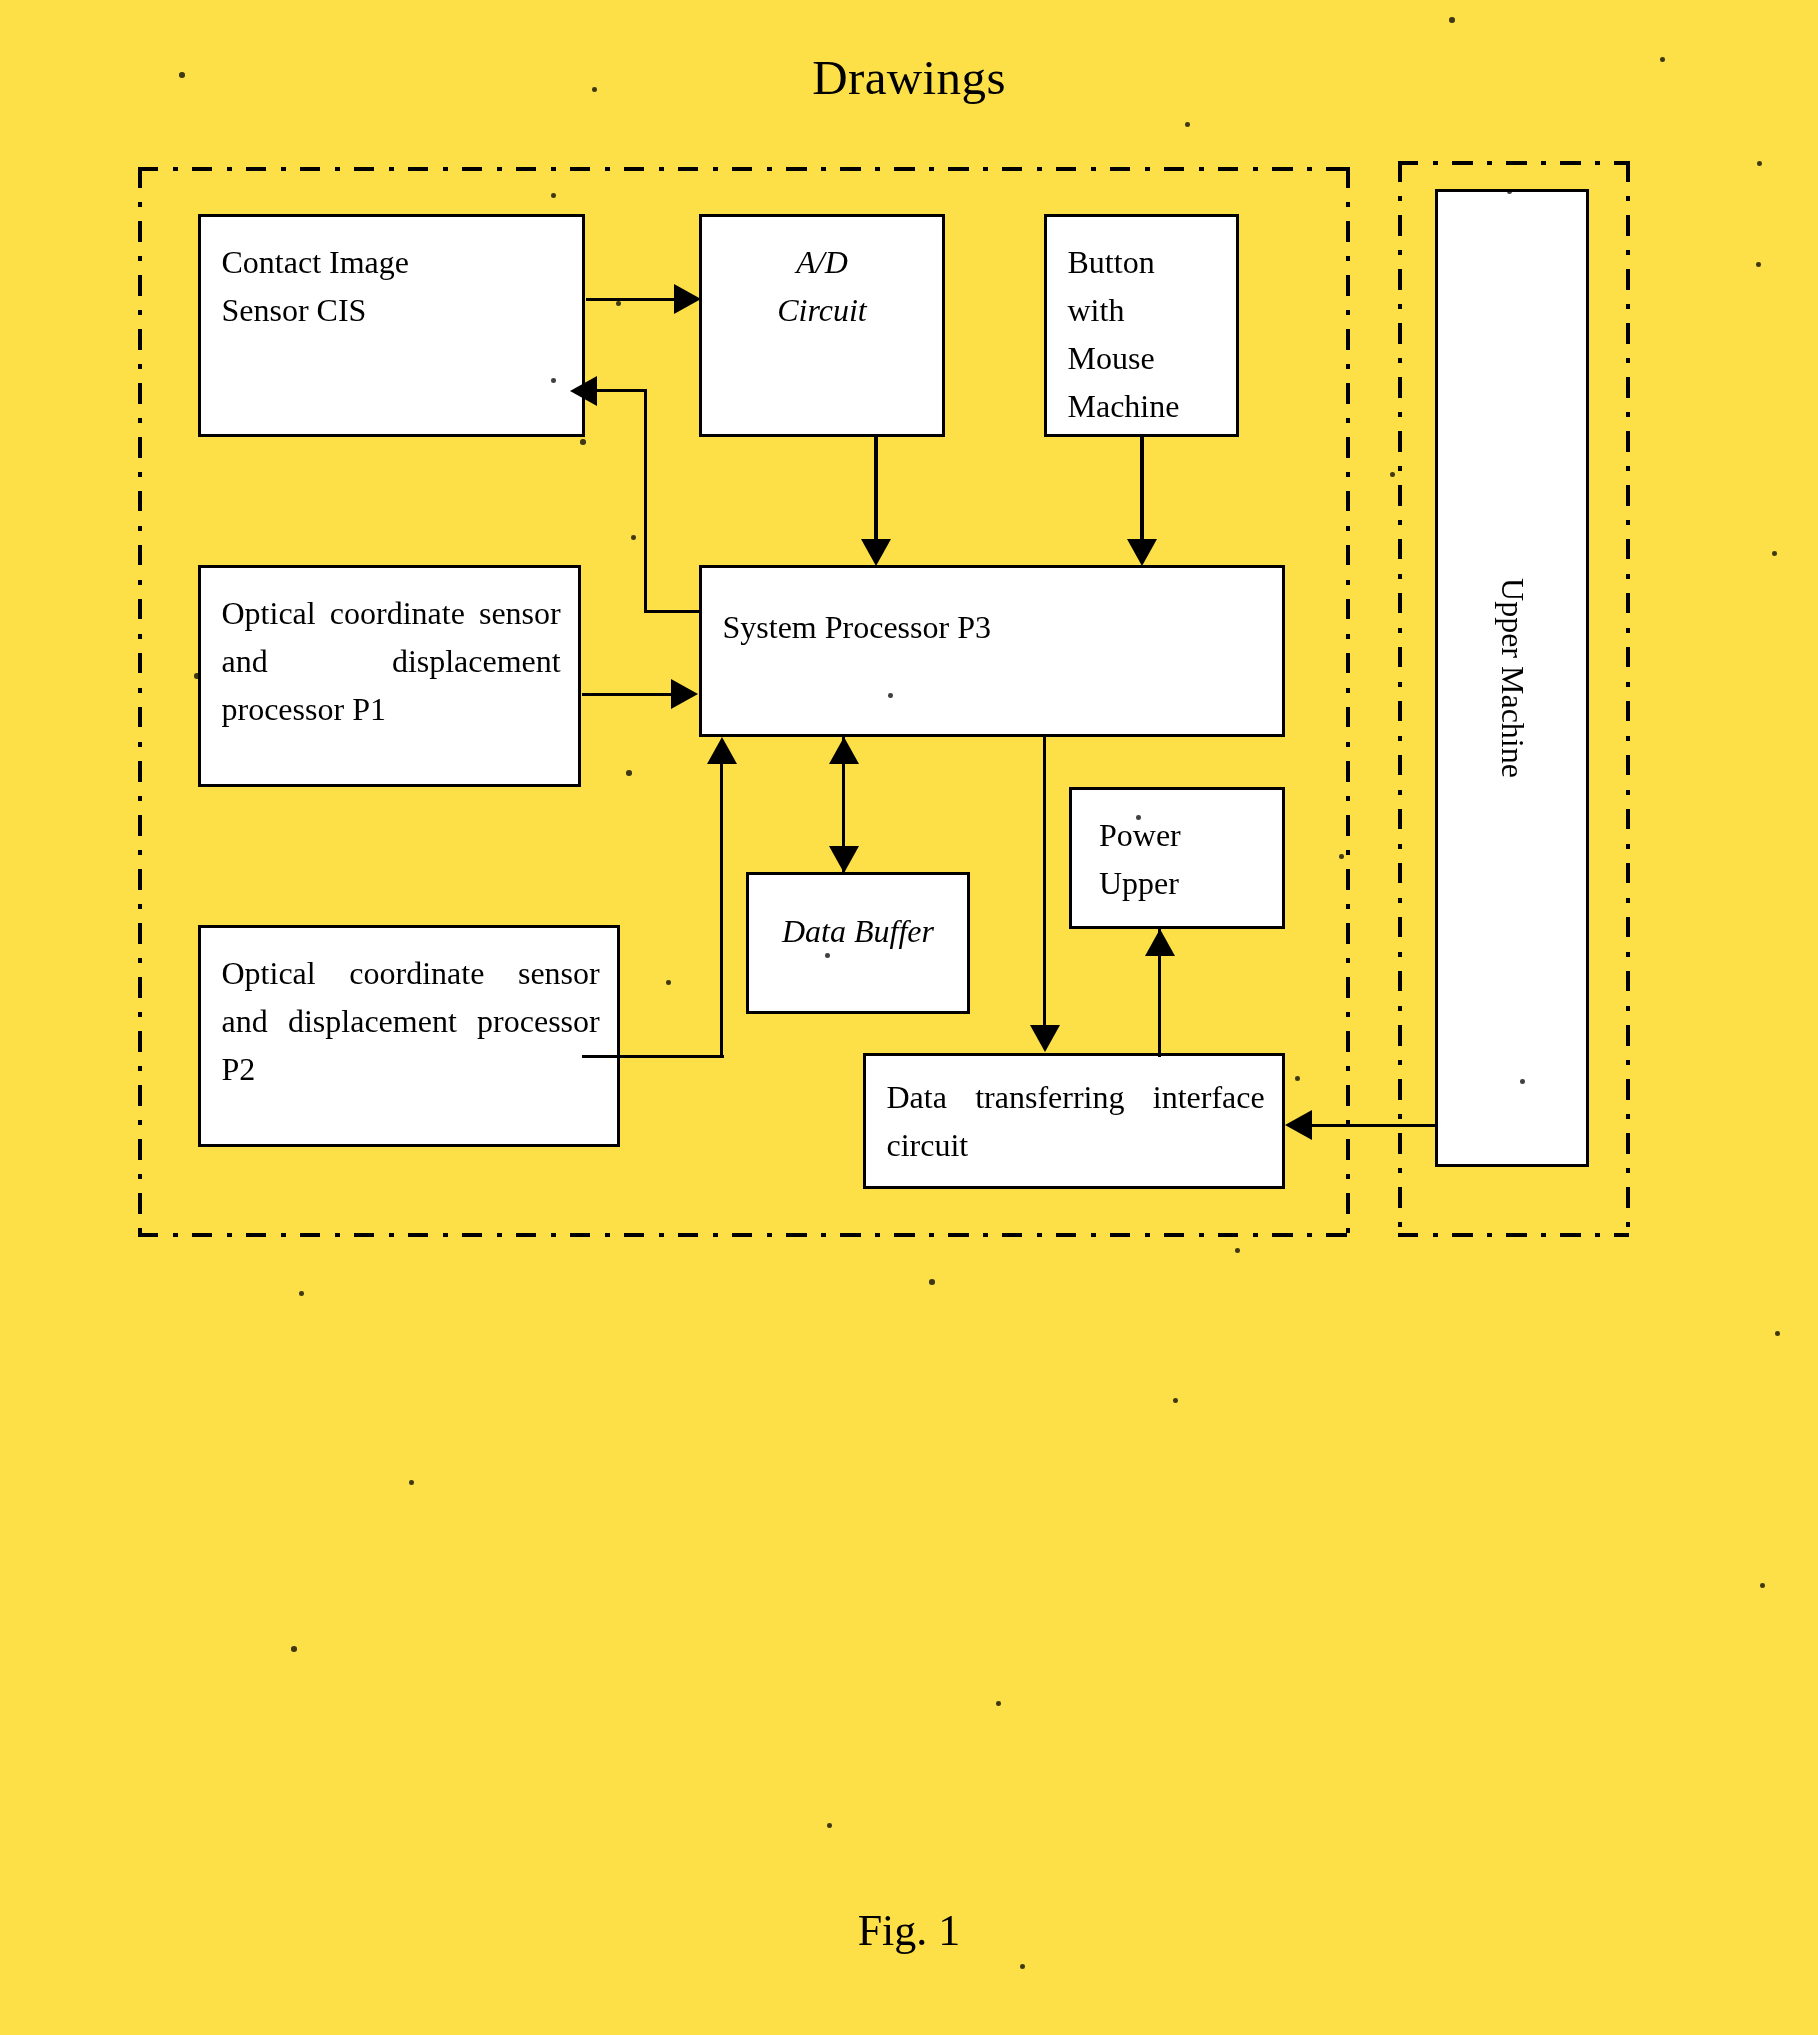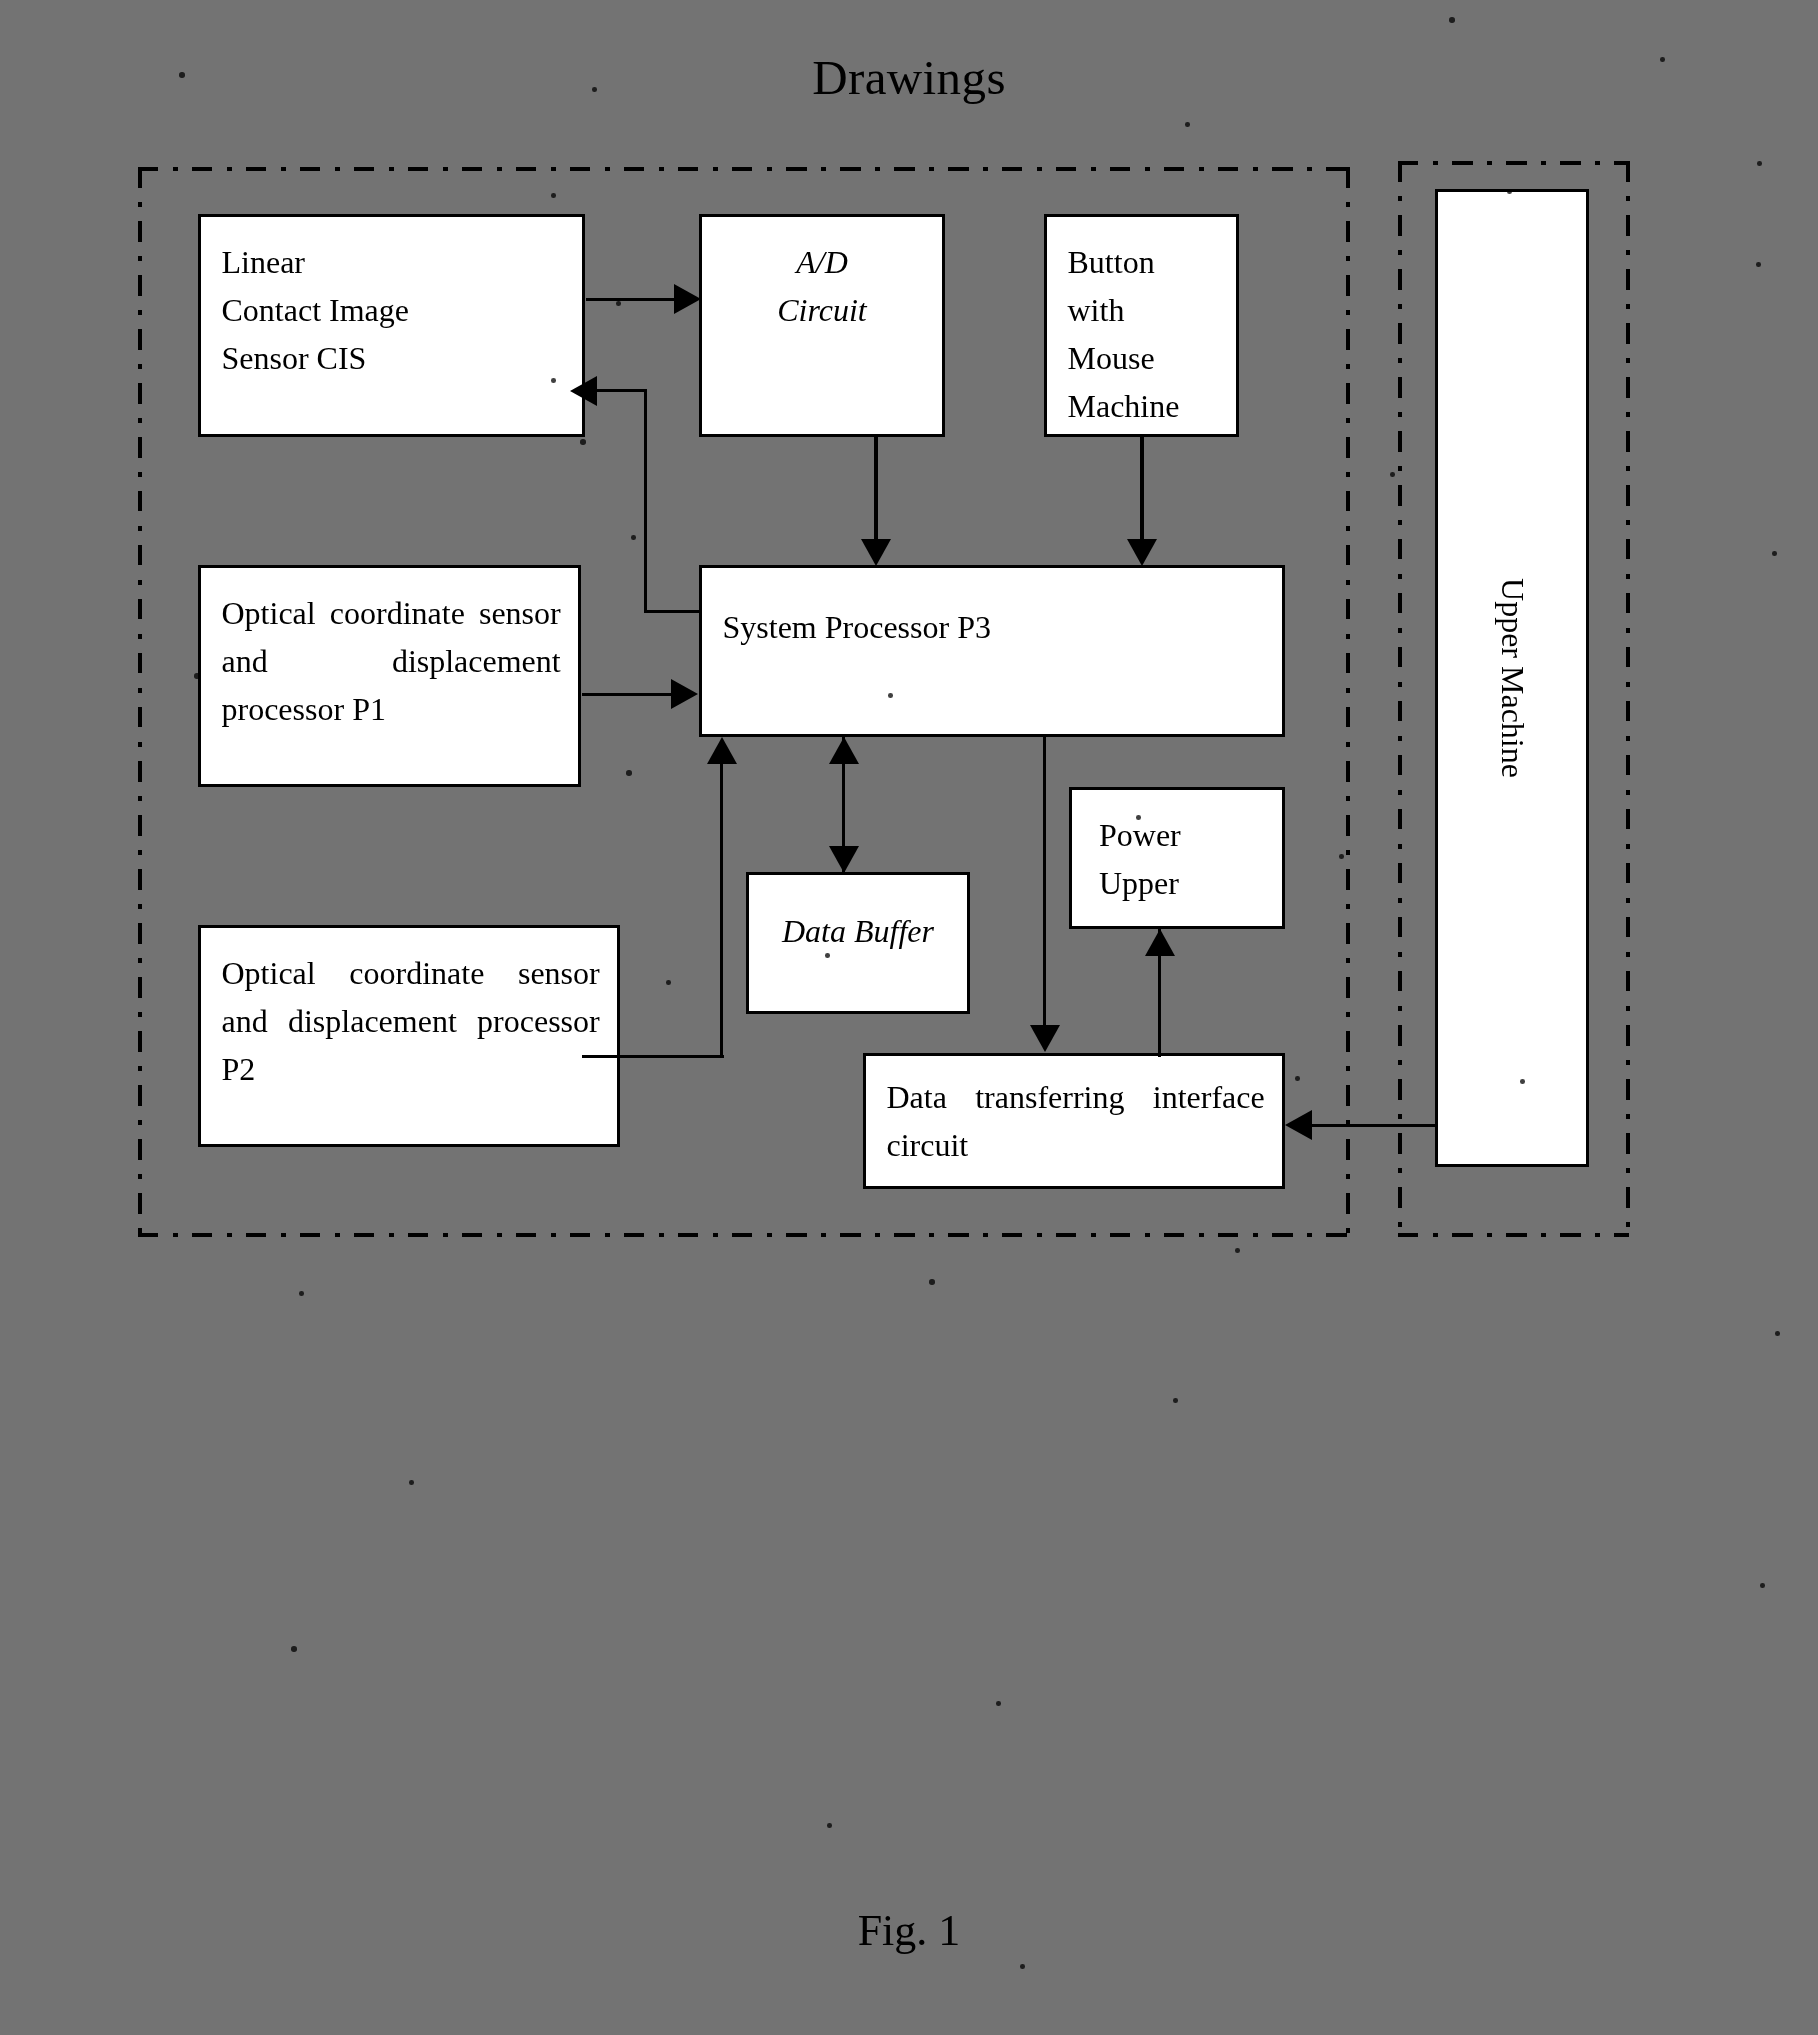"Drawings" #page { background: #737373 -> #fde047 }
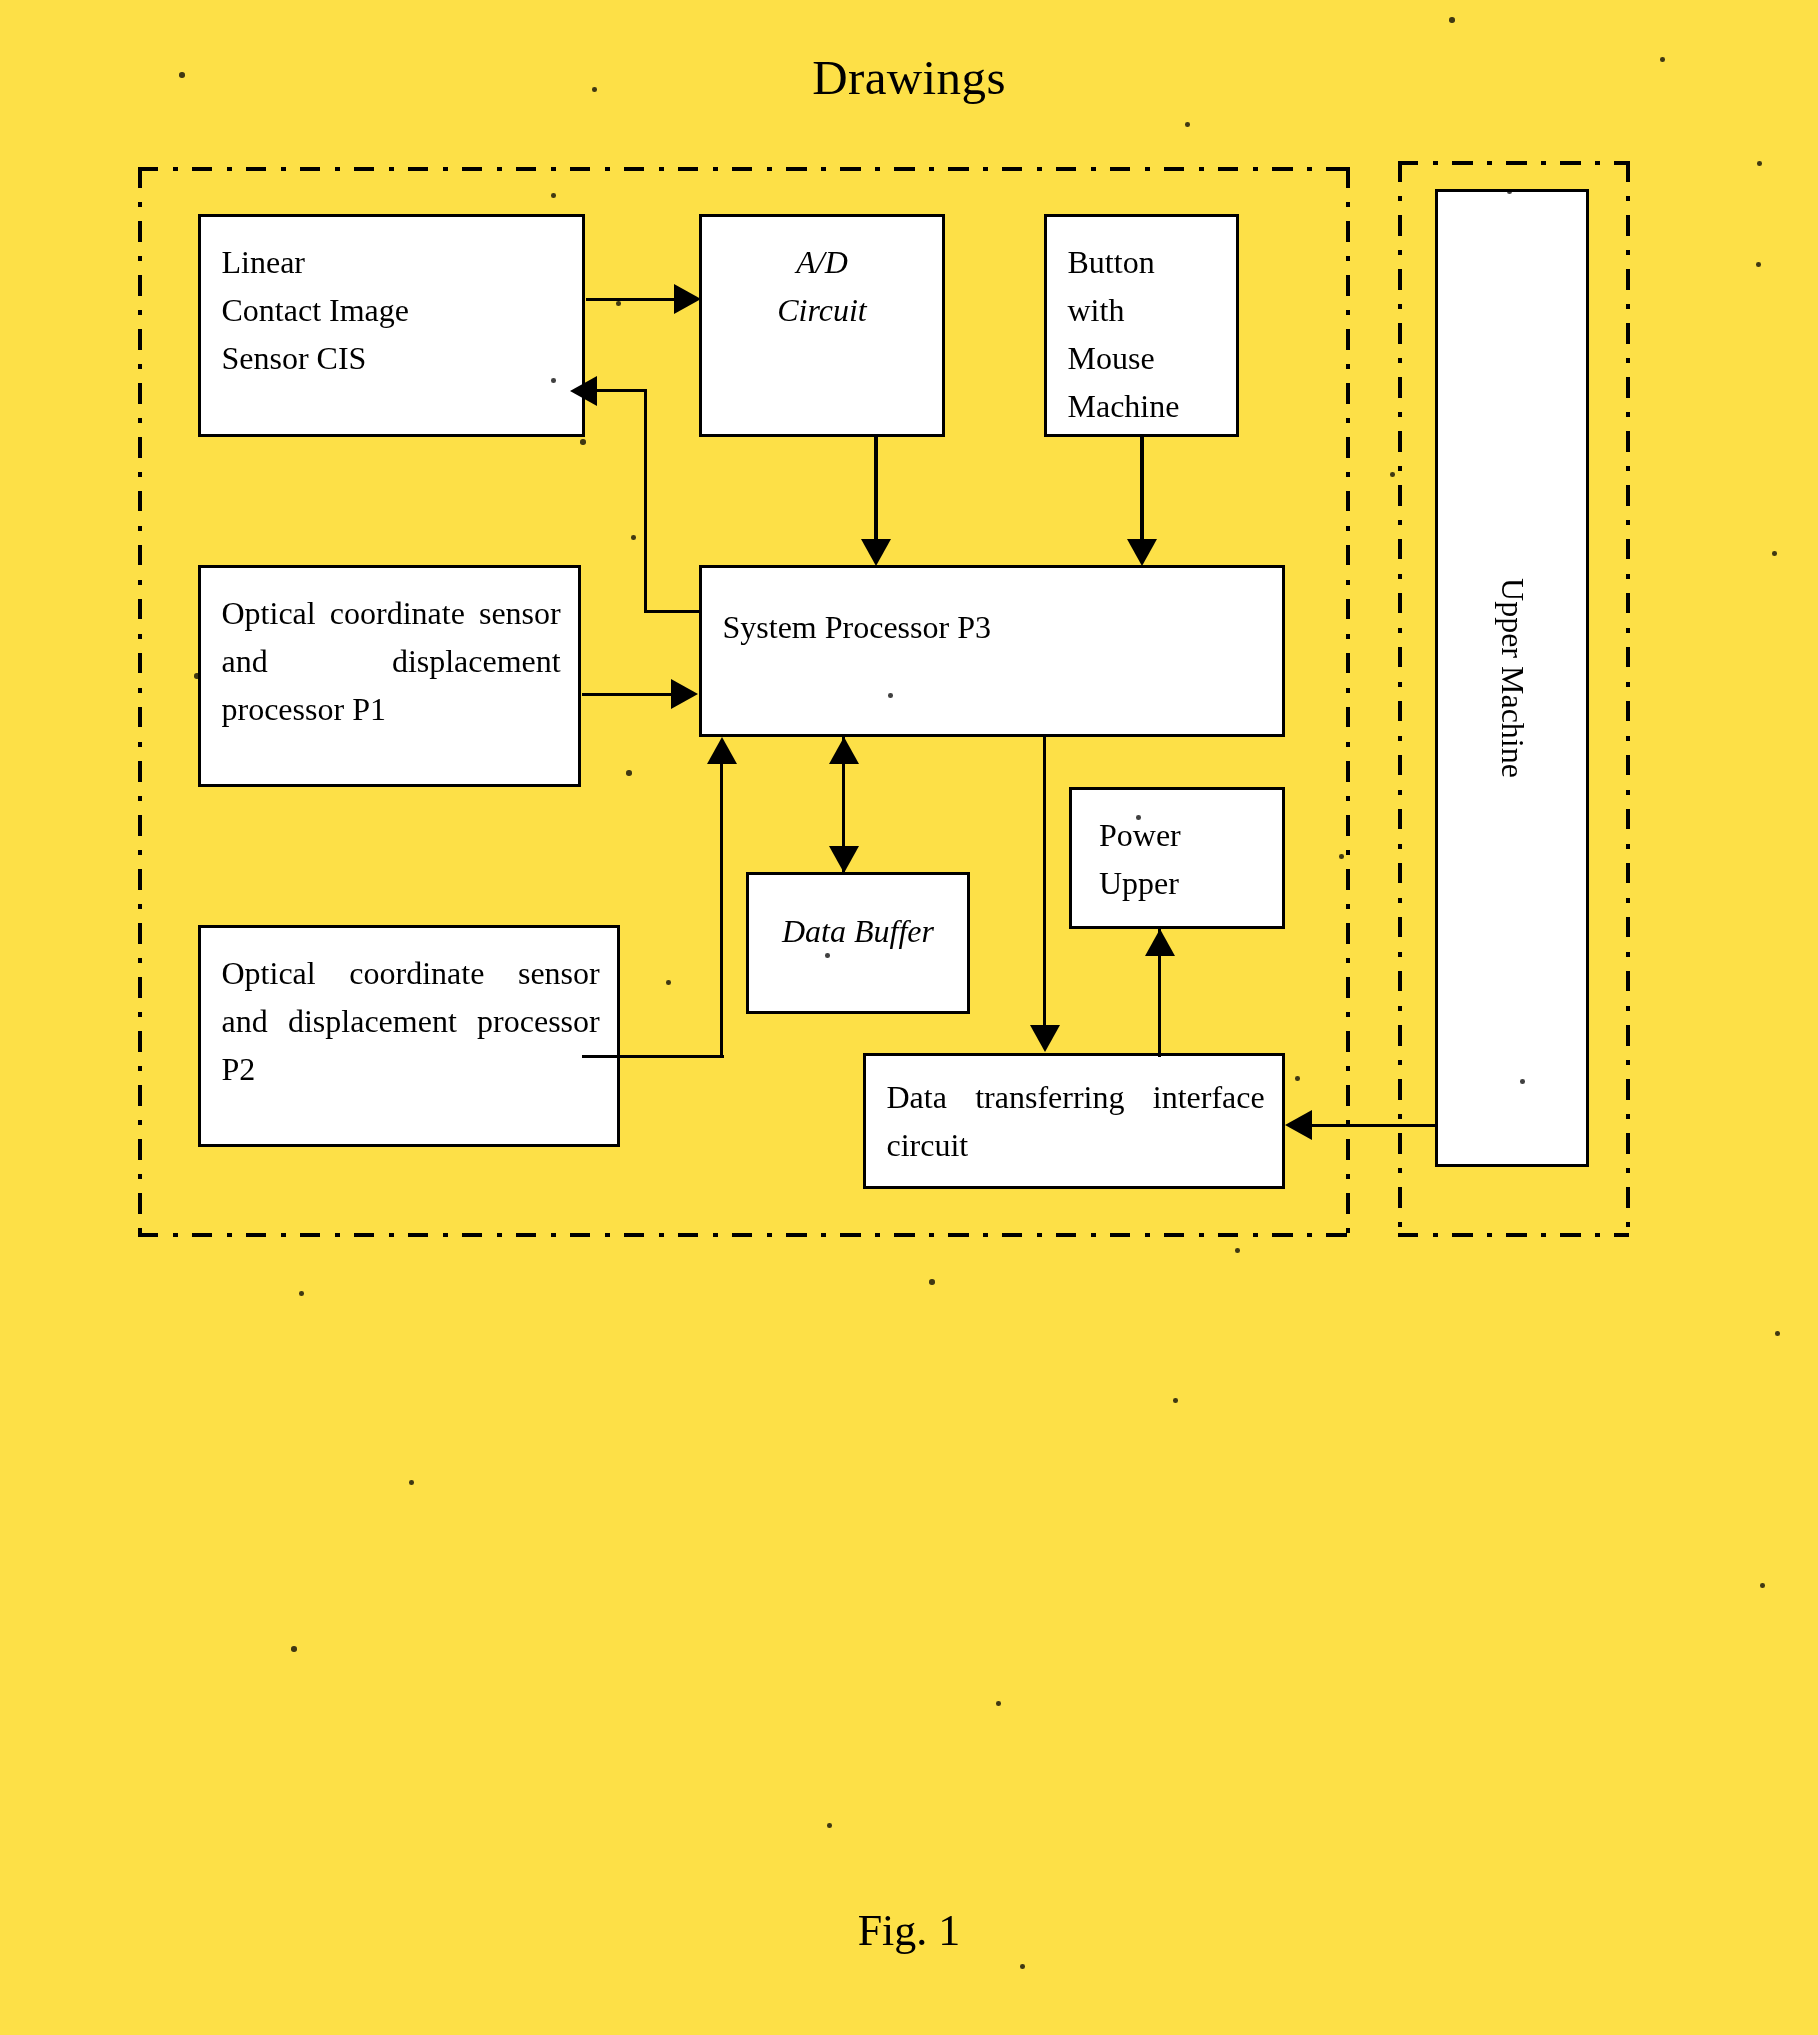"Linear" div { html: <div>Linear</div> -> none }
